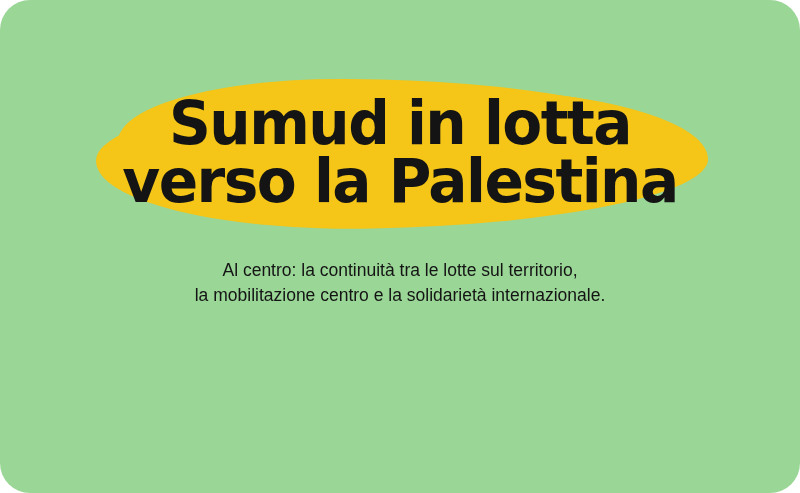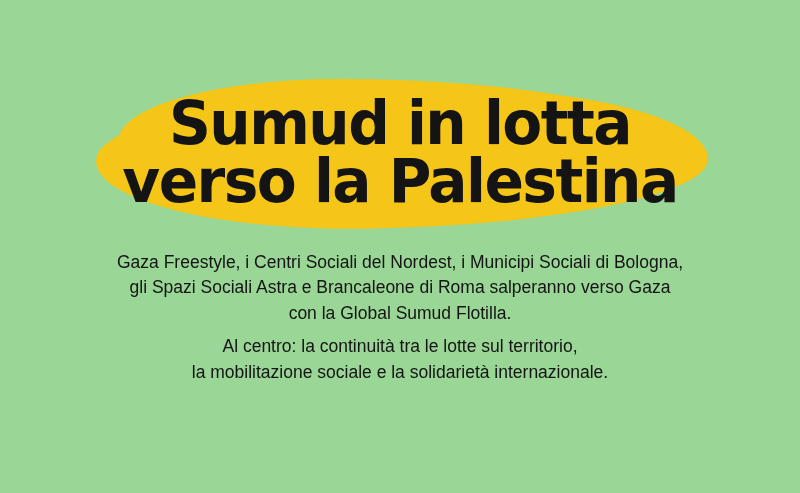"Sumud in lotta" .poster { border-radius: none -> 30px }
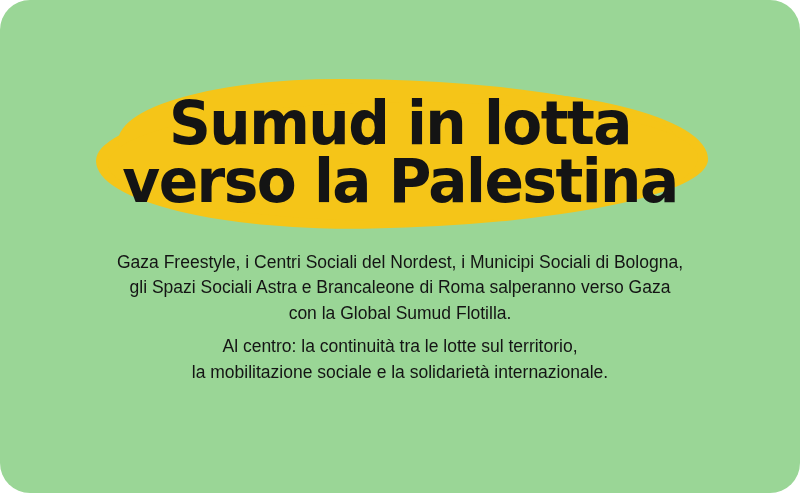"Gaza Freestyle, i Centri Sociali" p { html: <p> <span>Gaza Freestyle, i Centri Sociali del Nordest, i Municipi Sociali di Bologna,</span> <span>gli Spazi Sociali Astra e Brancaleone di Roma salperanno verso Gaza</span> <span>con la Global Sumud Flotilla.</span> </p> -> none }
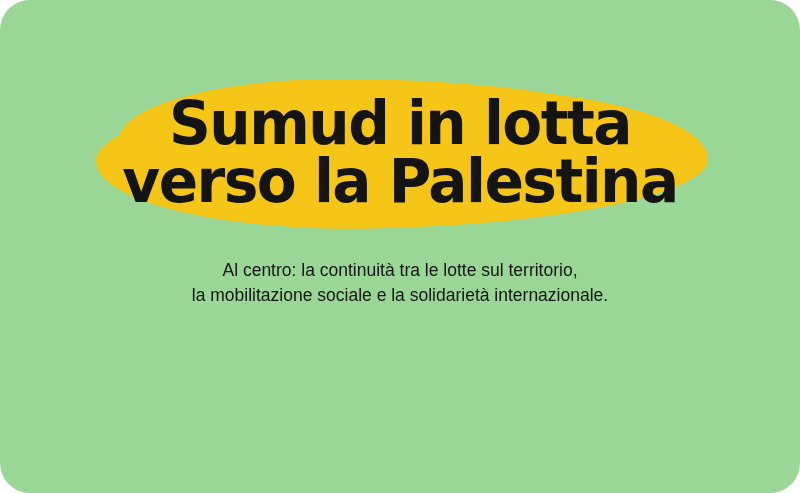"la mobilitazione sociale e la" span.ln { text: sociale -> centro }
